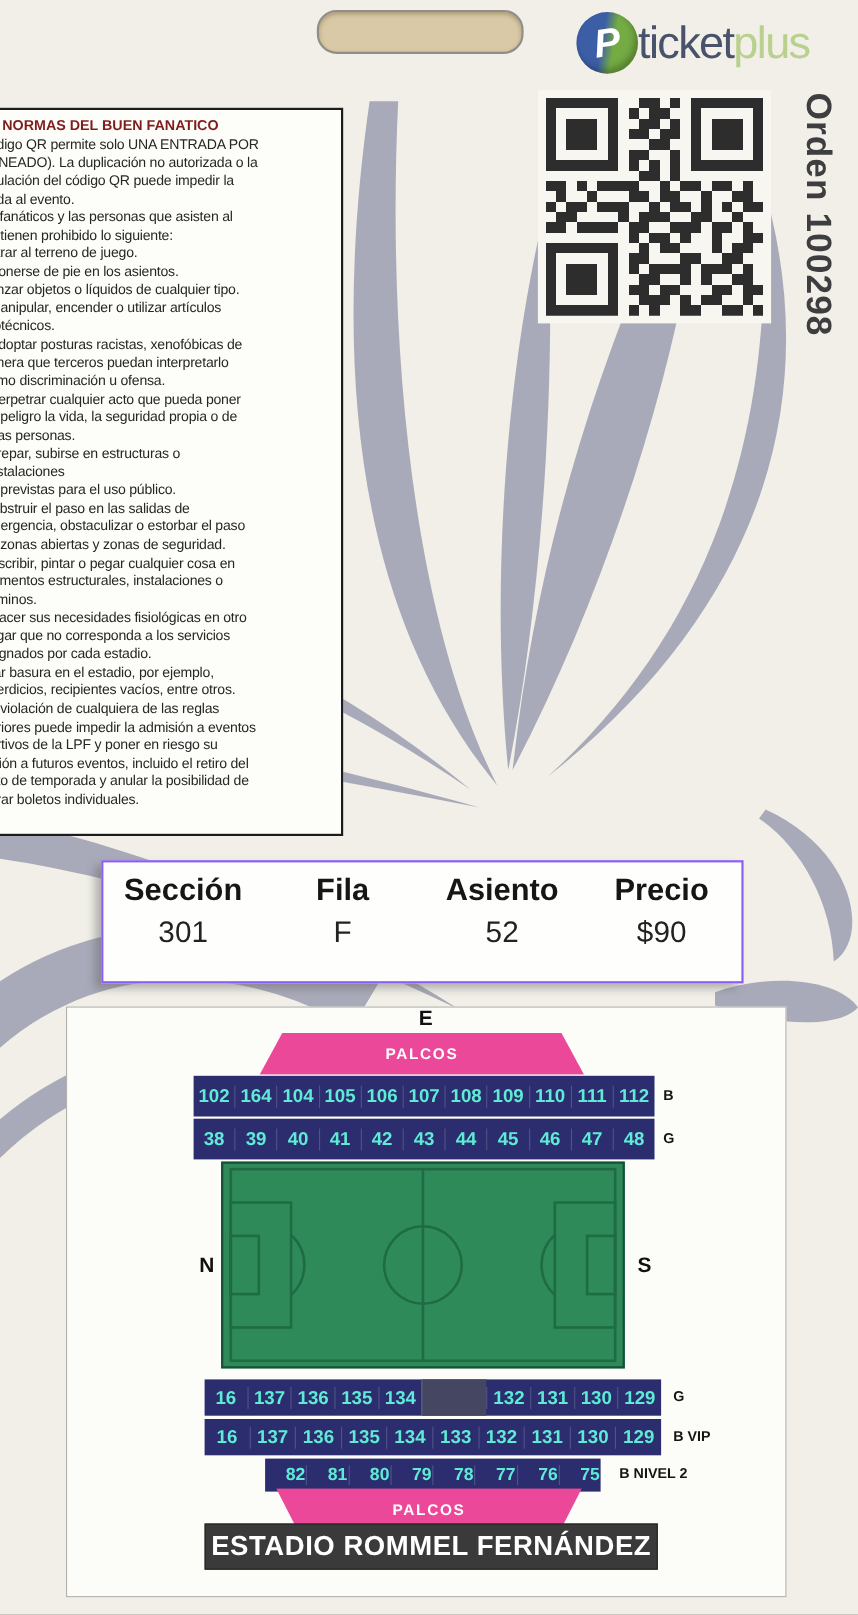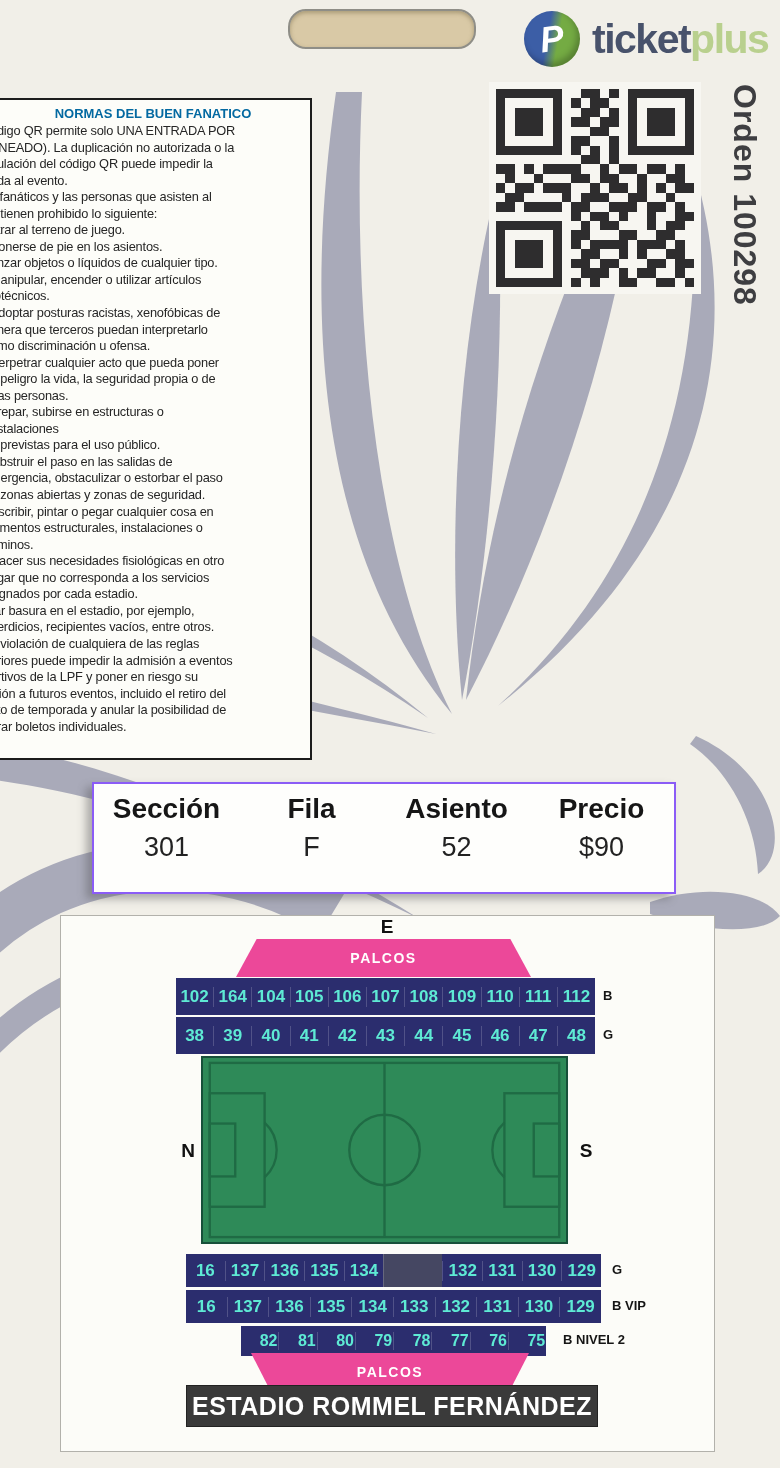"ticketplus" .logo-word { font-weight: bold -> normal; margin-left: 12px -> 0 }
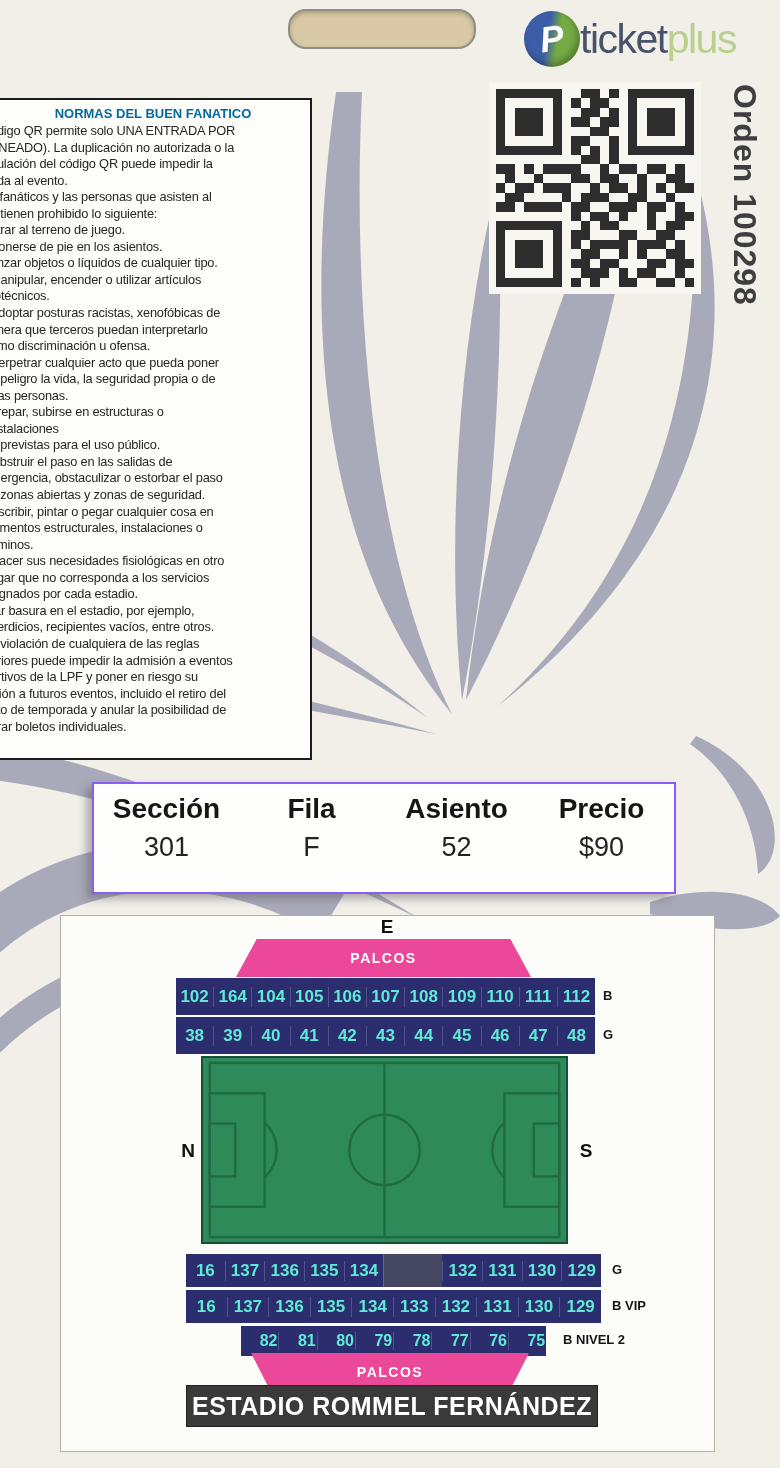"NORMAS DEL BUEN FANATICO" .rules-title { color: #0369a1 -> #7f1d1d; text-align: center -> none }
